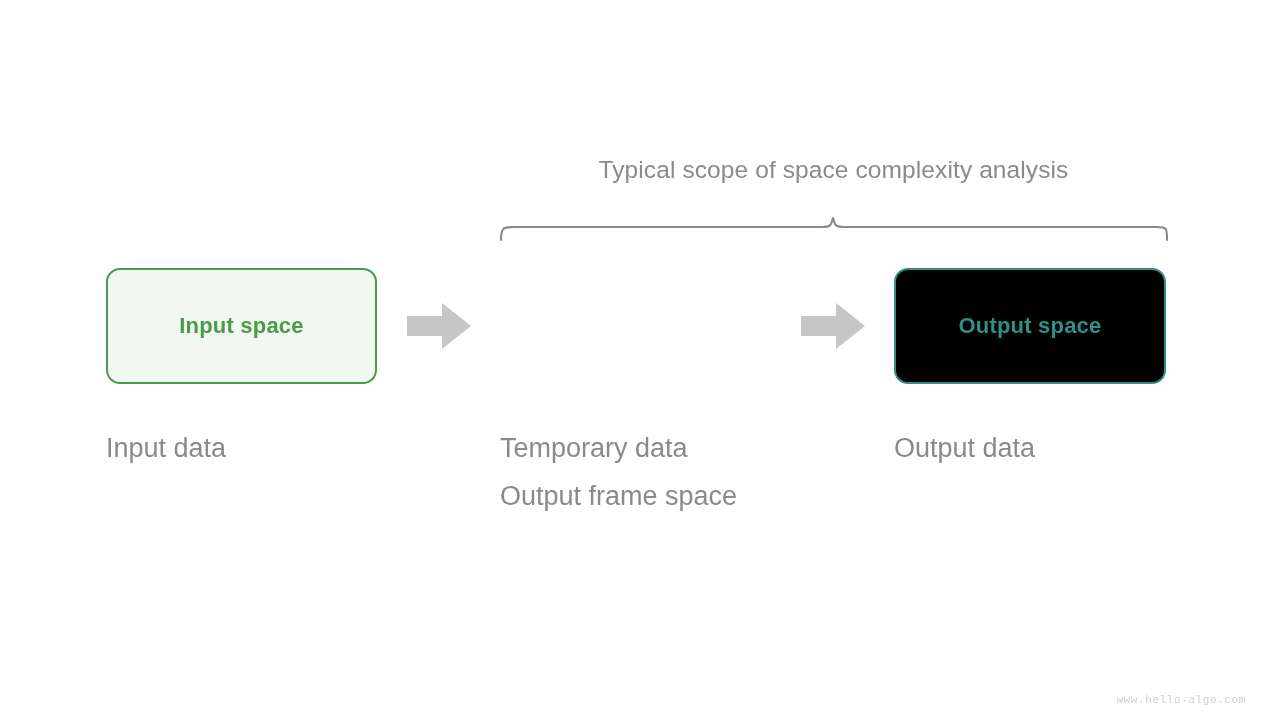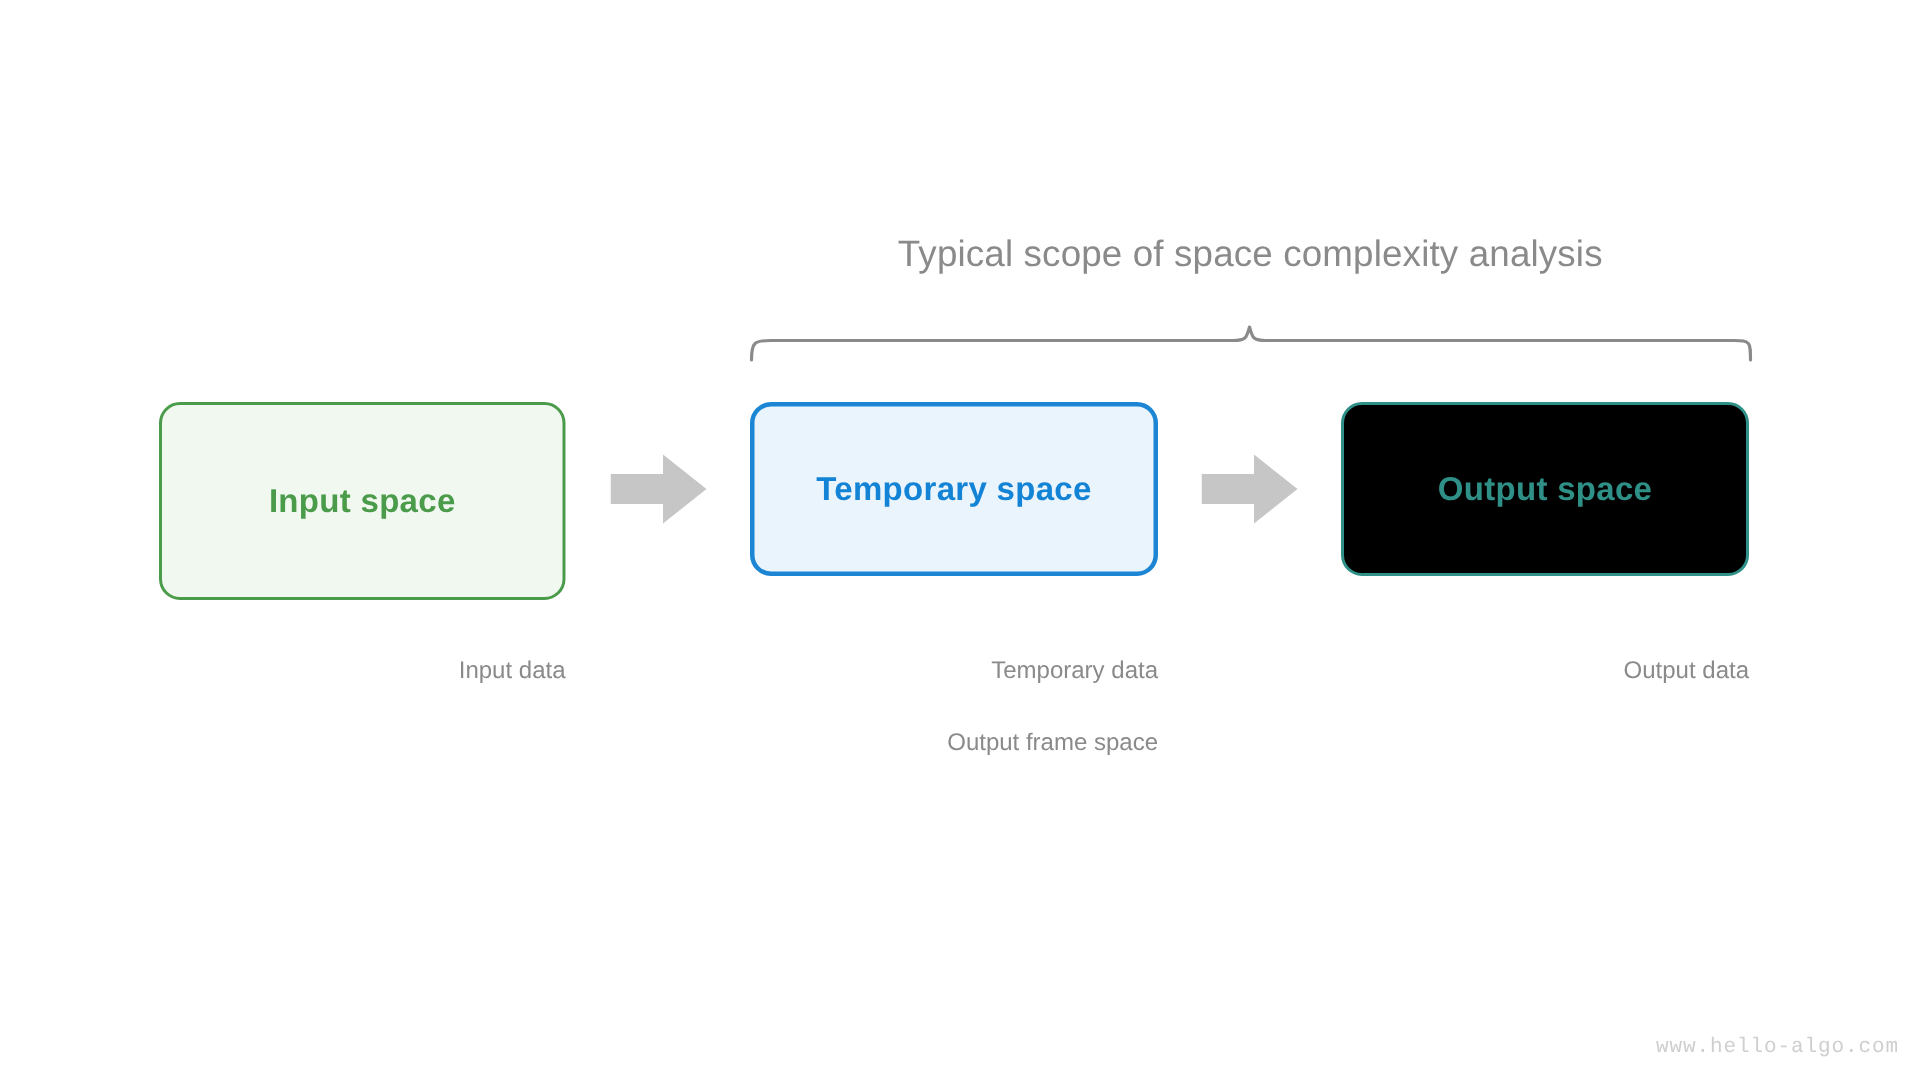"Input space" .box-input { height: 132px -> 116px }
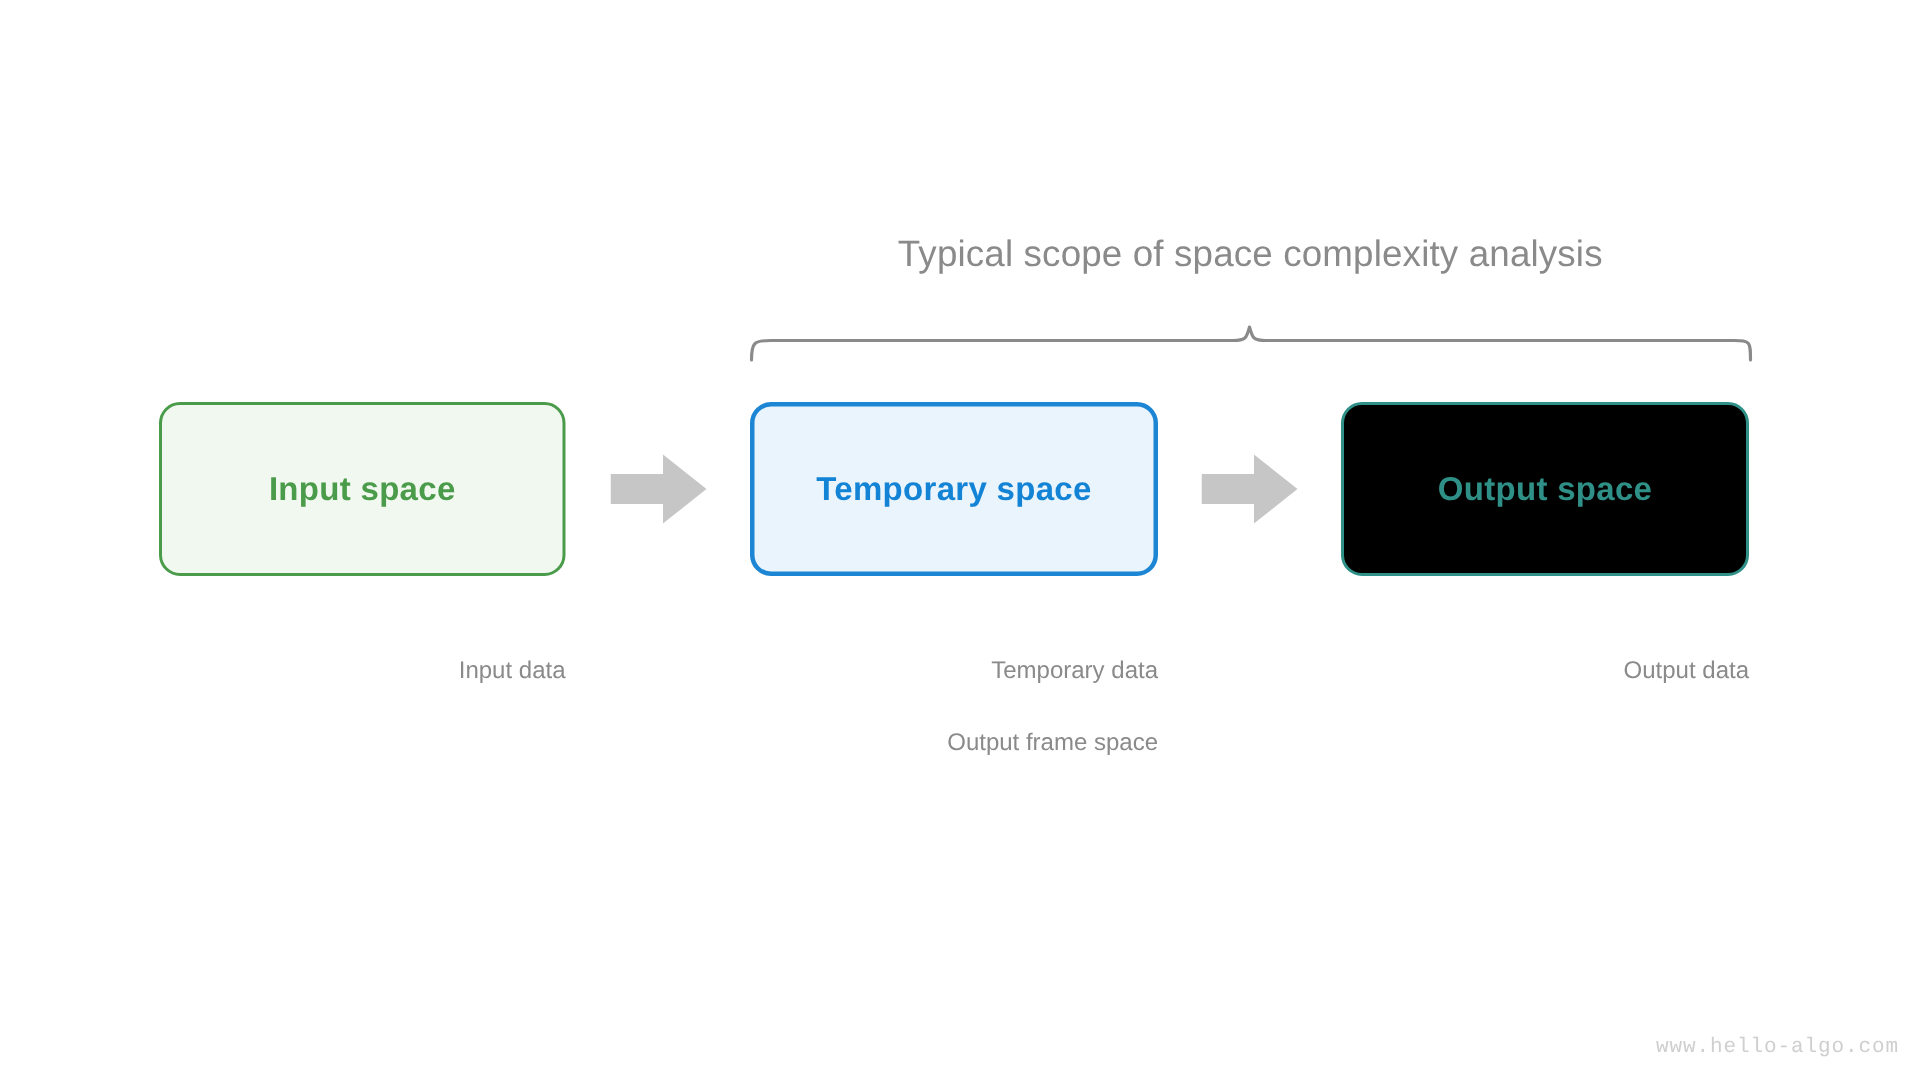"Temporary space" div.box { html: <div>Temporary space</div> -> none }
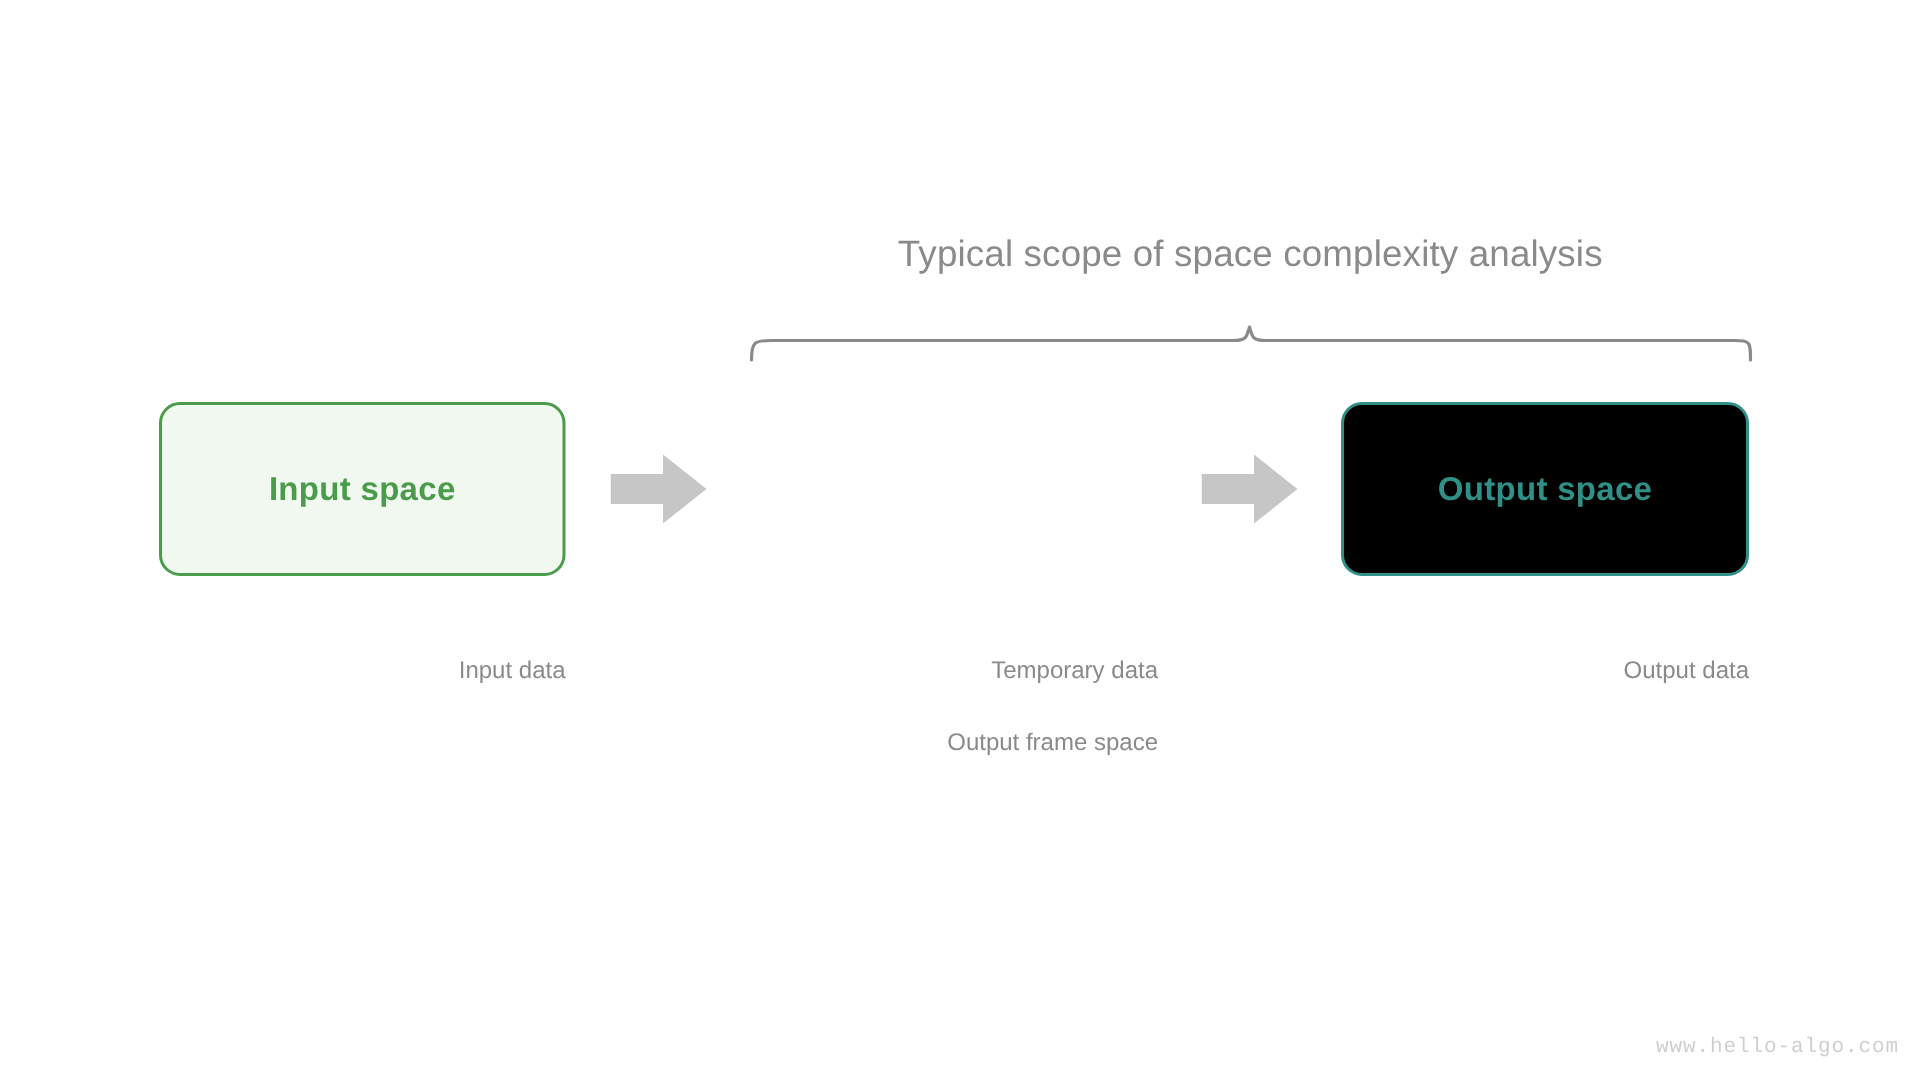"Input data" .caption-col { font-size: 16px -> 27px; text-align: right -> left }
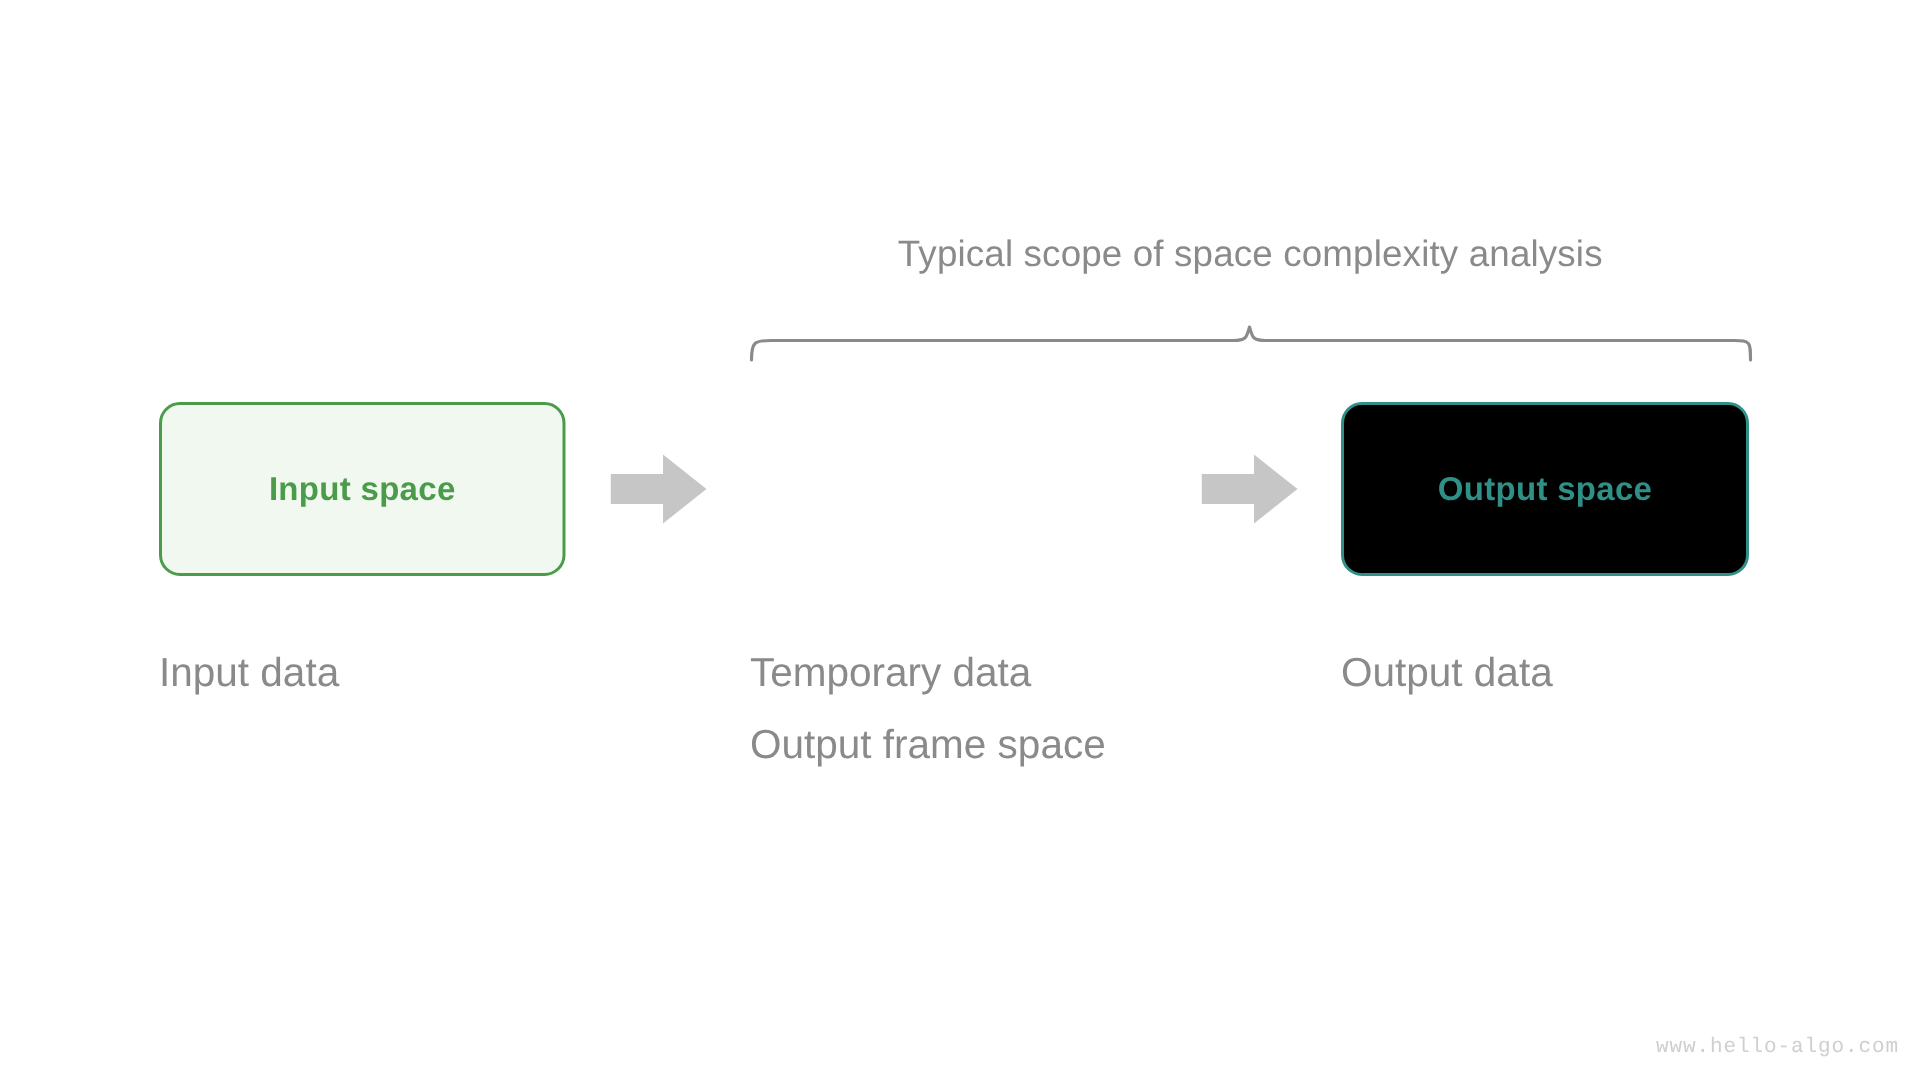"www.hello-algo.com" .watermark { font-size: 14px -> 11px; right: 14px -> 34px }
